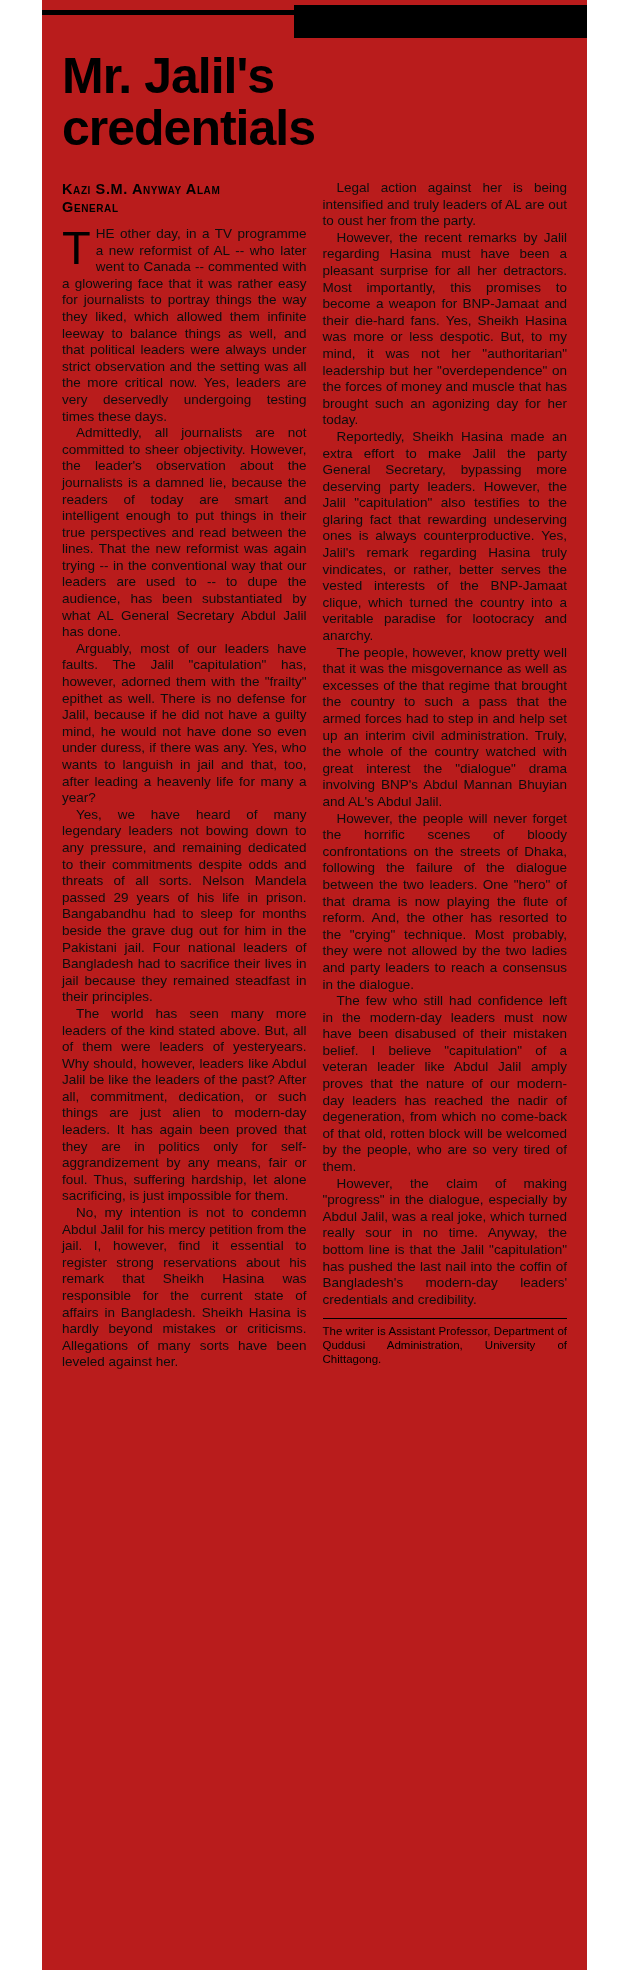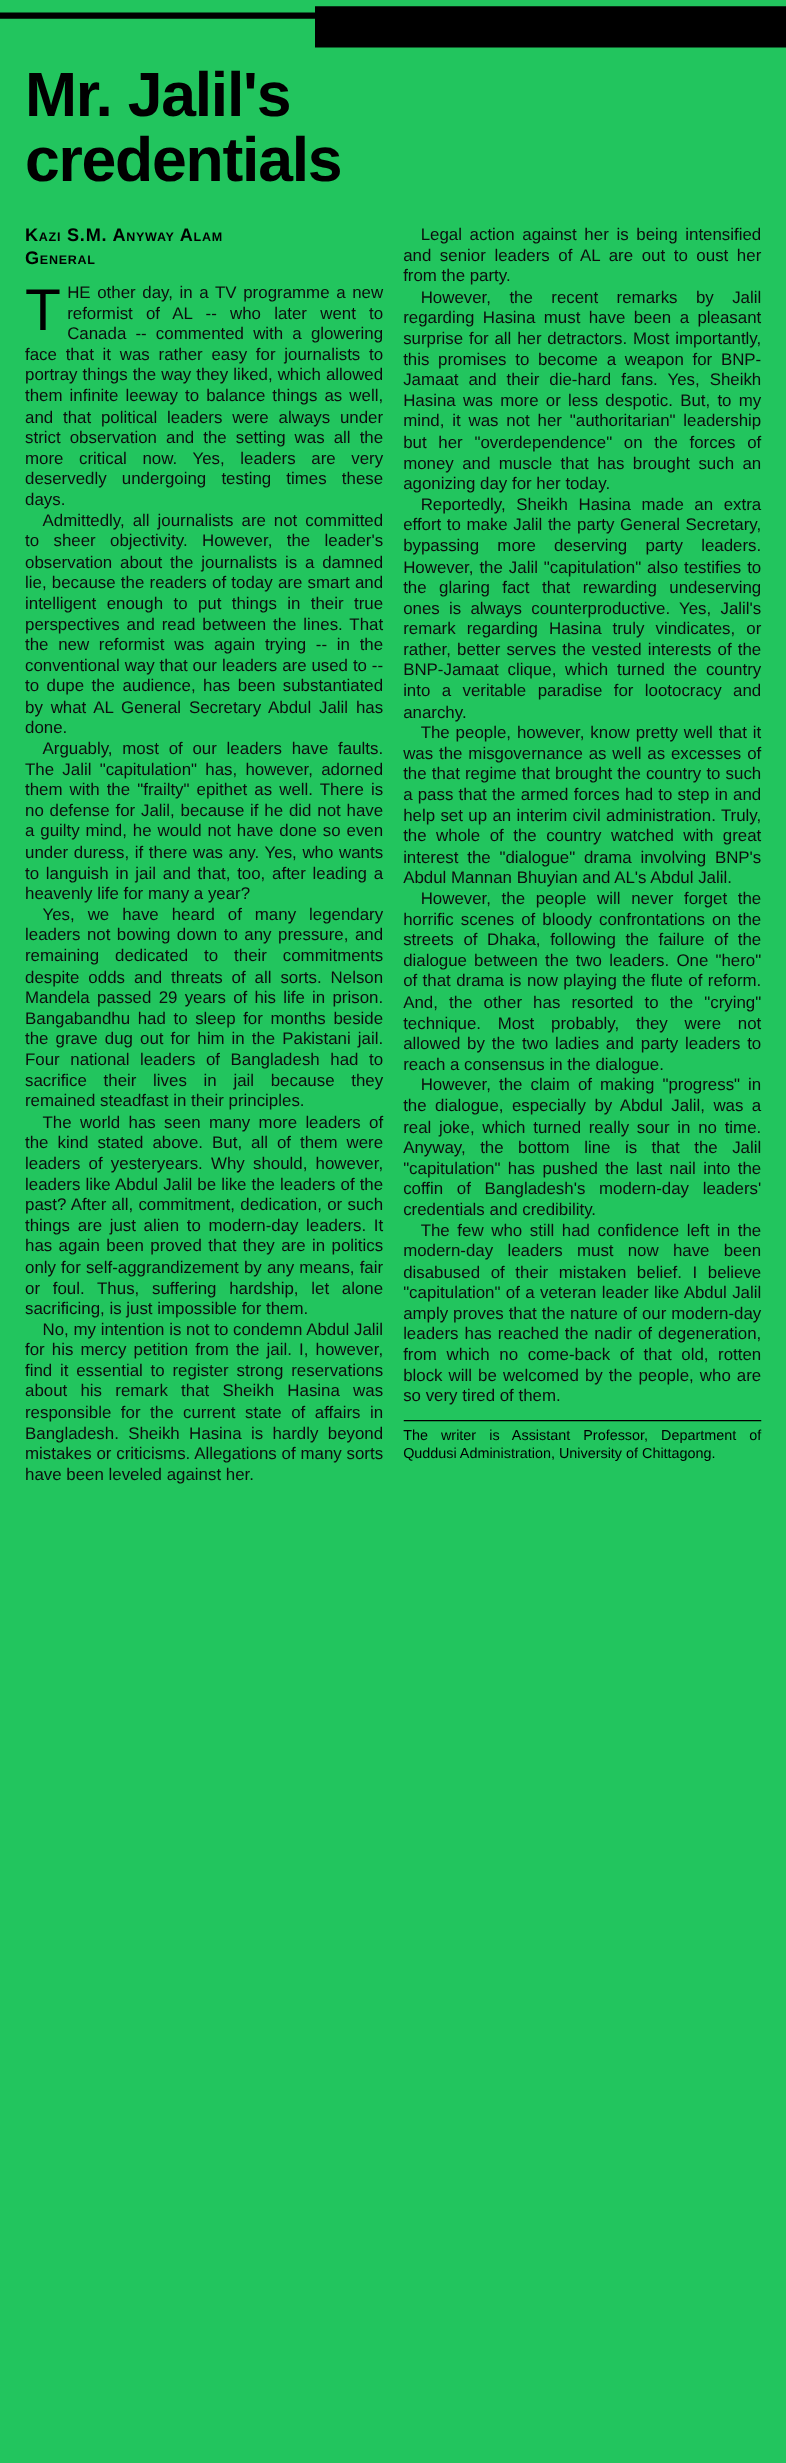"Mr. Jalil's" .page { background: #22c55e -> #b91c1c; width: 629px -> 545px }
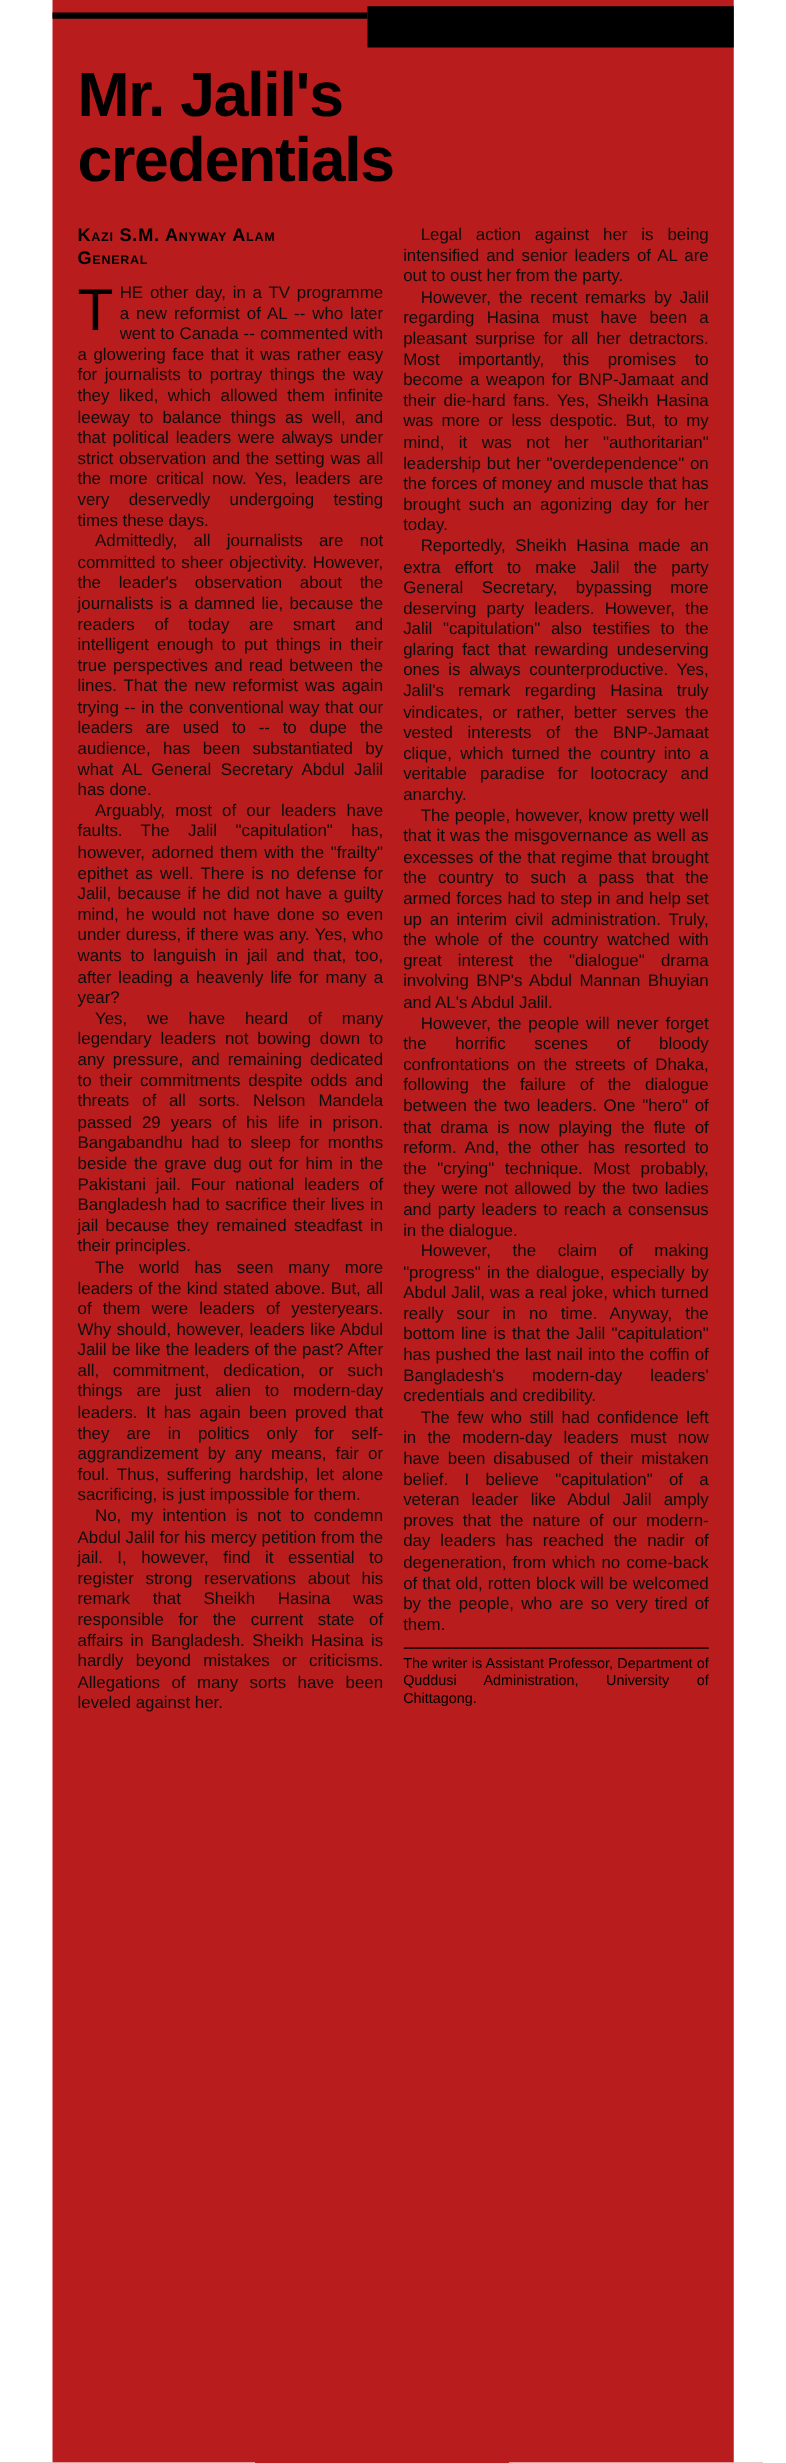"Legal action against her is" p { text: senior -> truly }
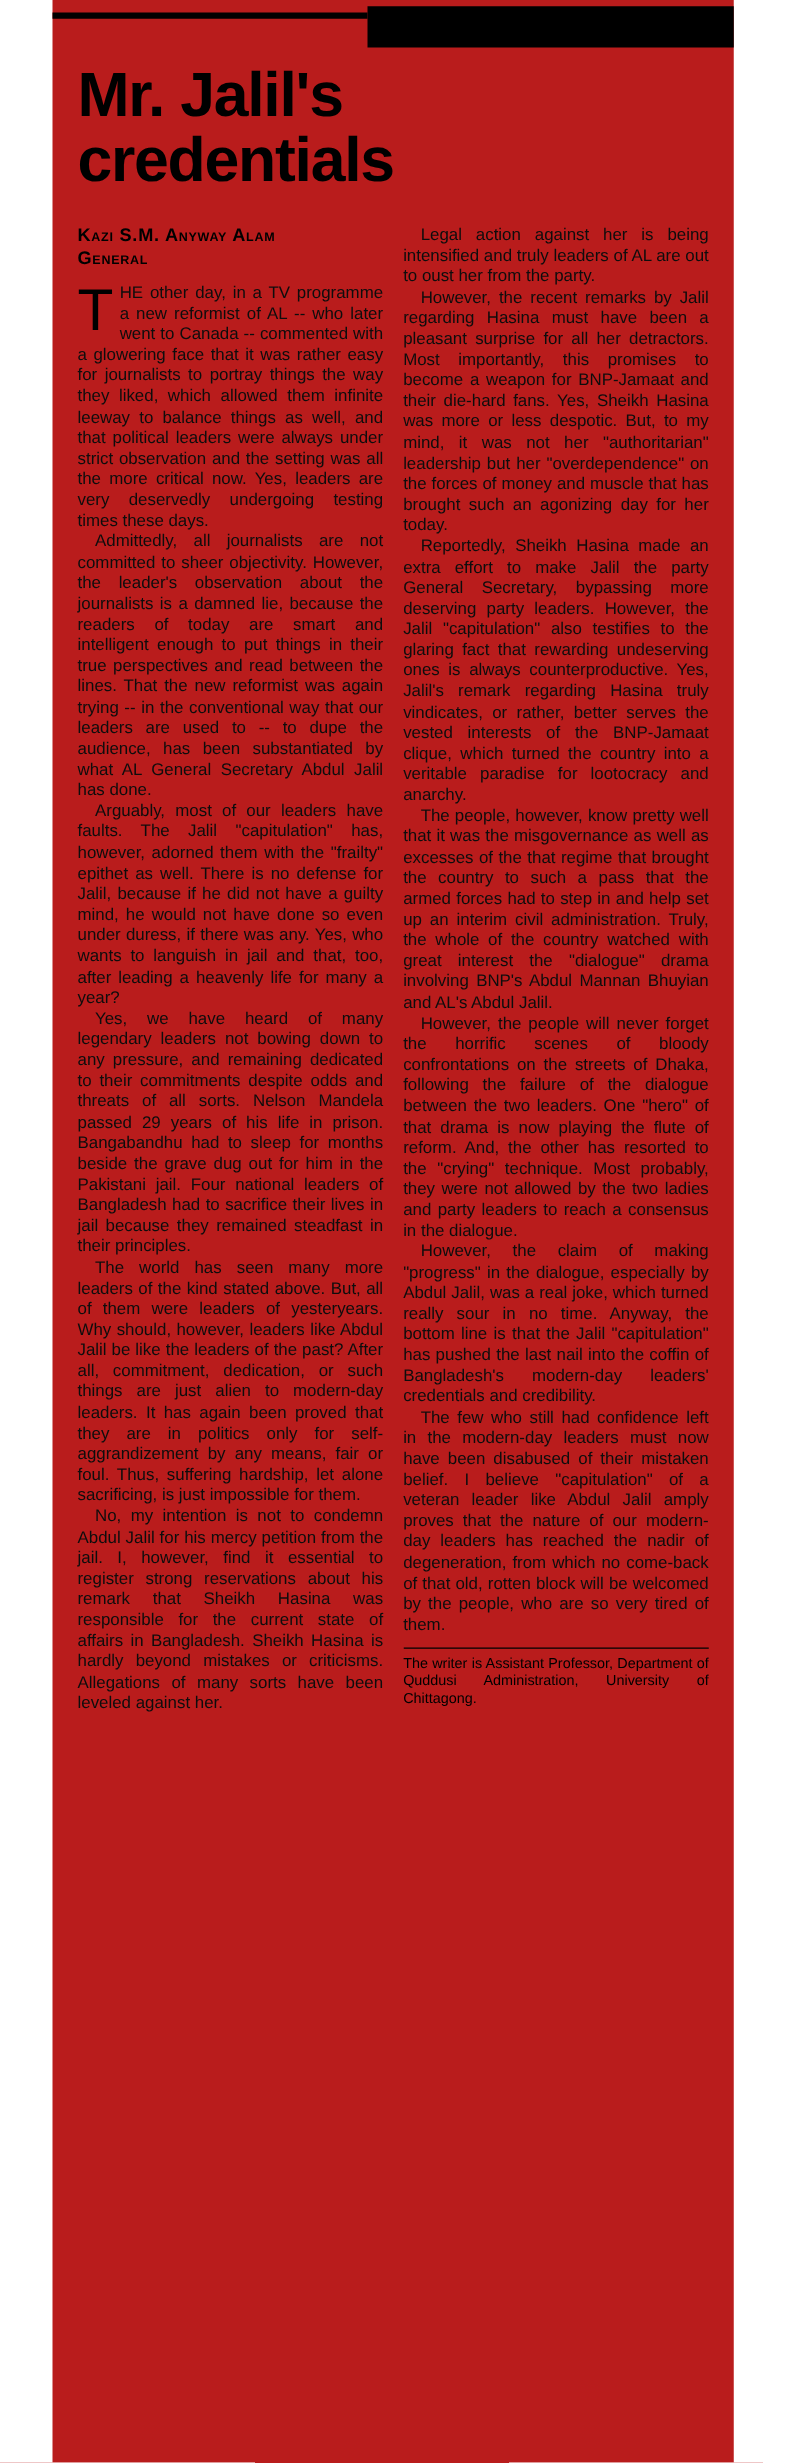"However, the claim of making" p { order: before "The few who still had" -> after "The few who still had" }
